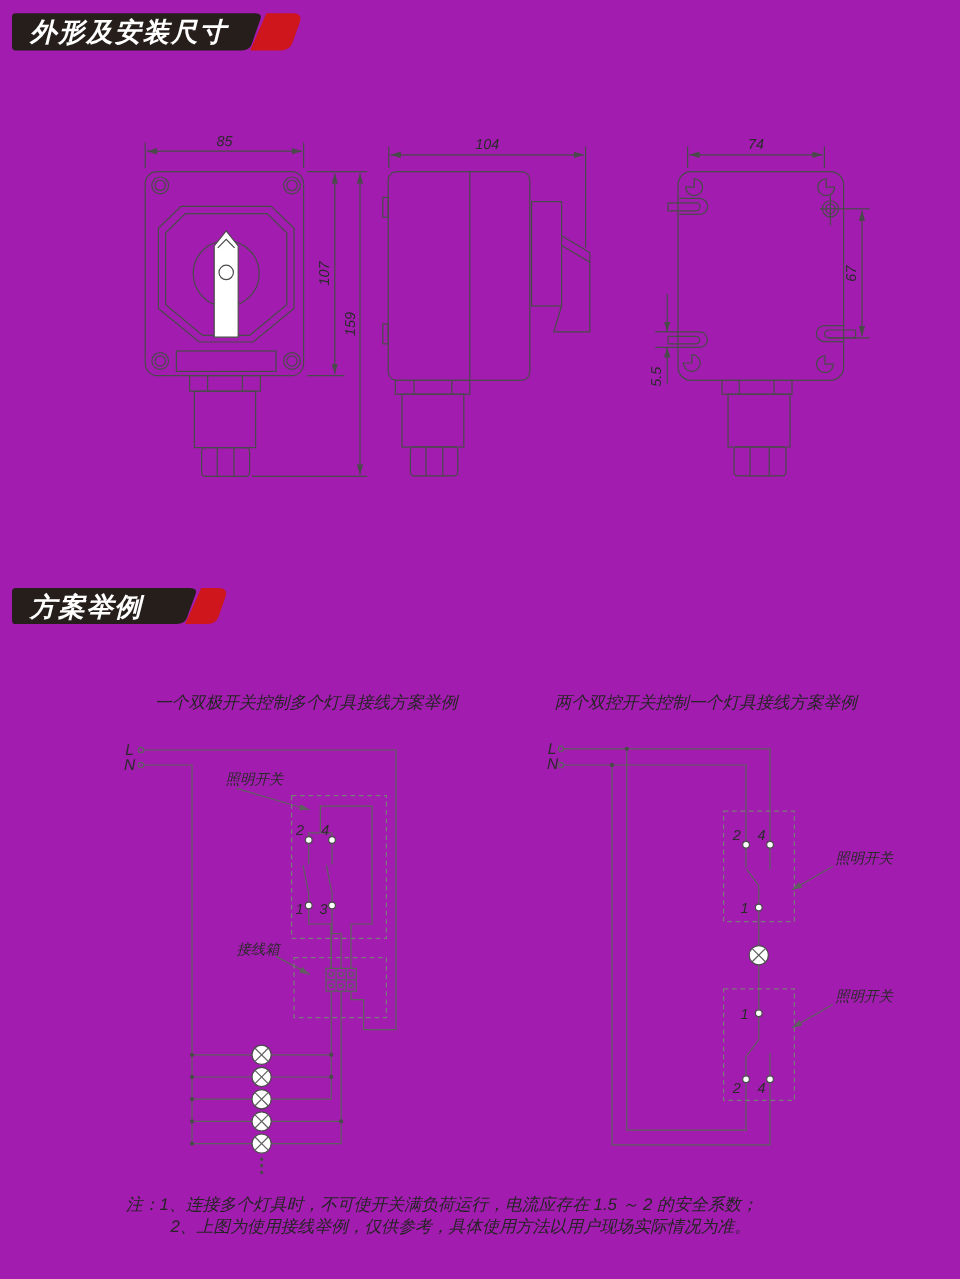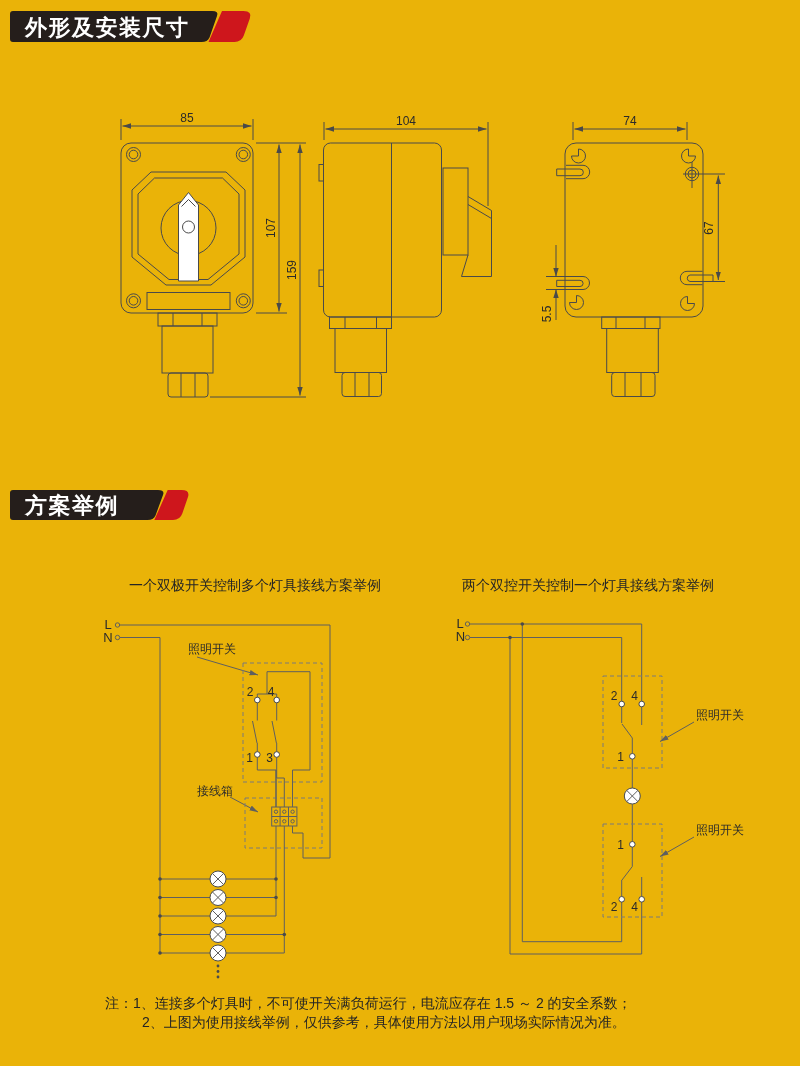"外形及安装尺寸" #page { background: #eab308 -> #a21caf; font-style: none -> italic }
